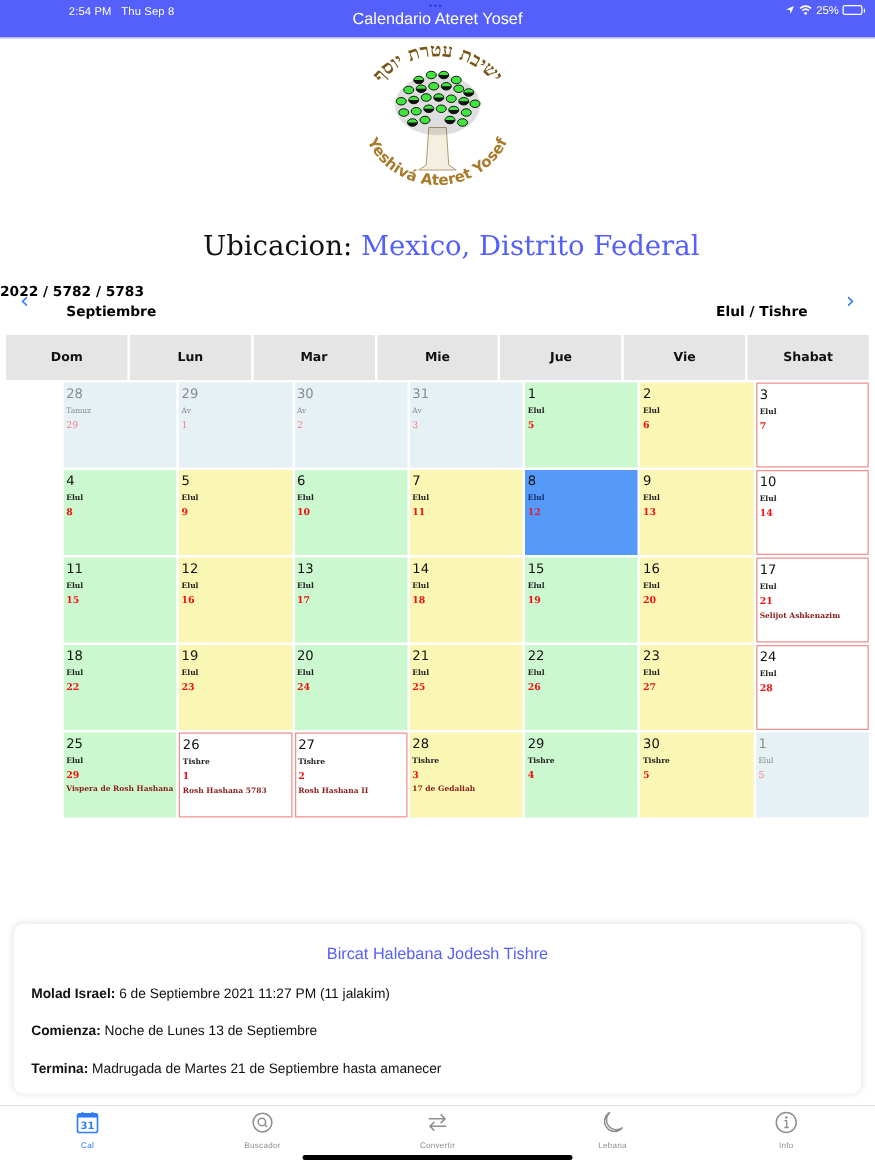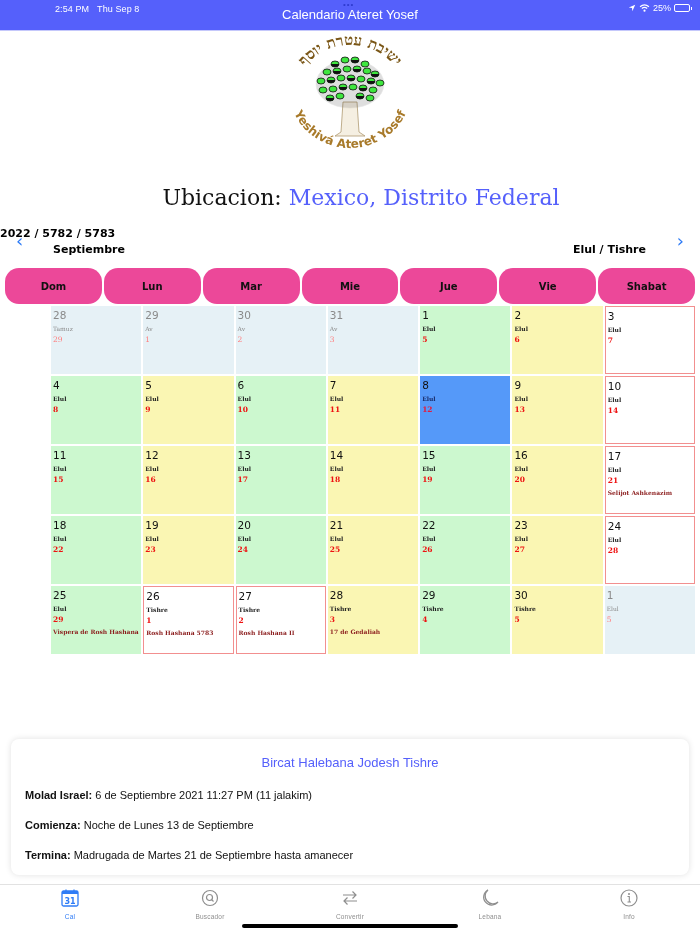"Dom" .cal-head .hd { background: #ec4899 -> #e5e5e5; border-radius: 14px -> none }
